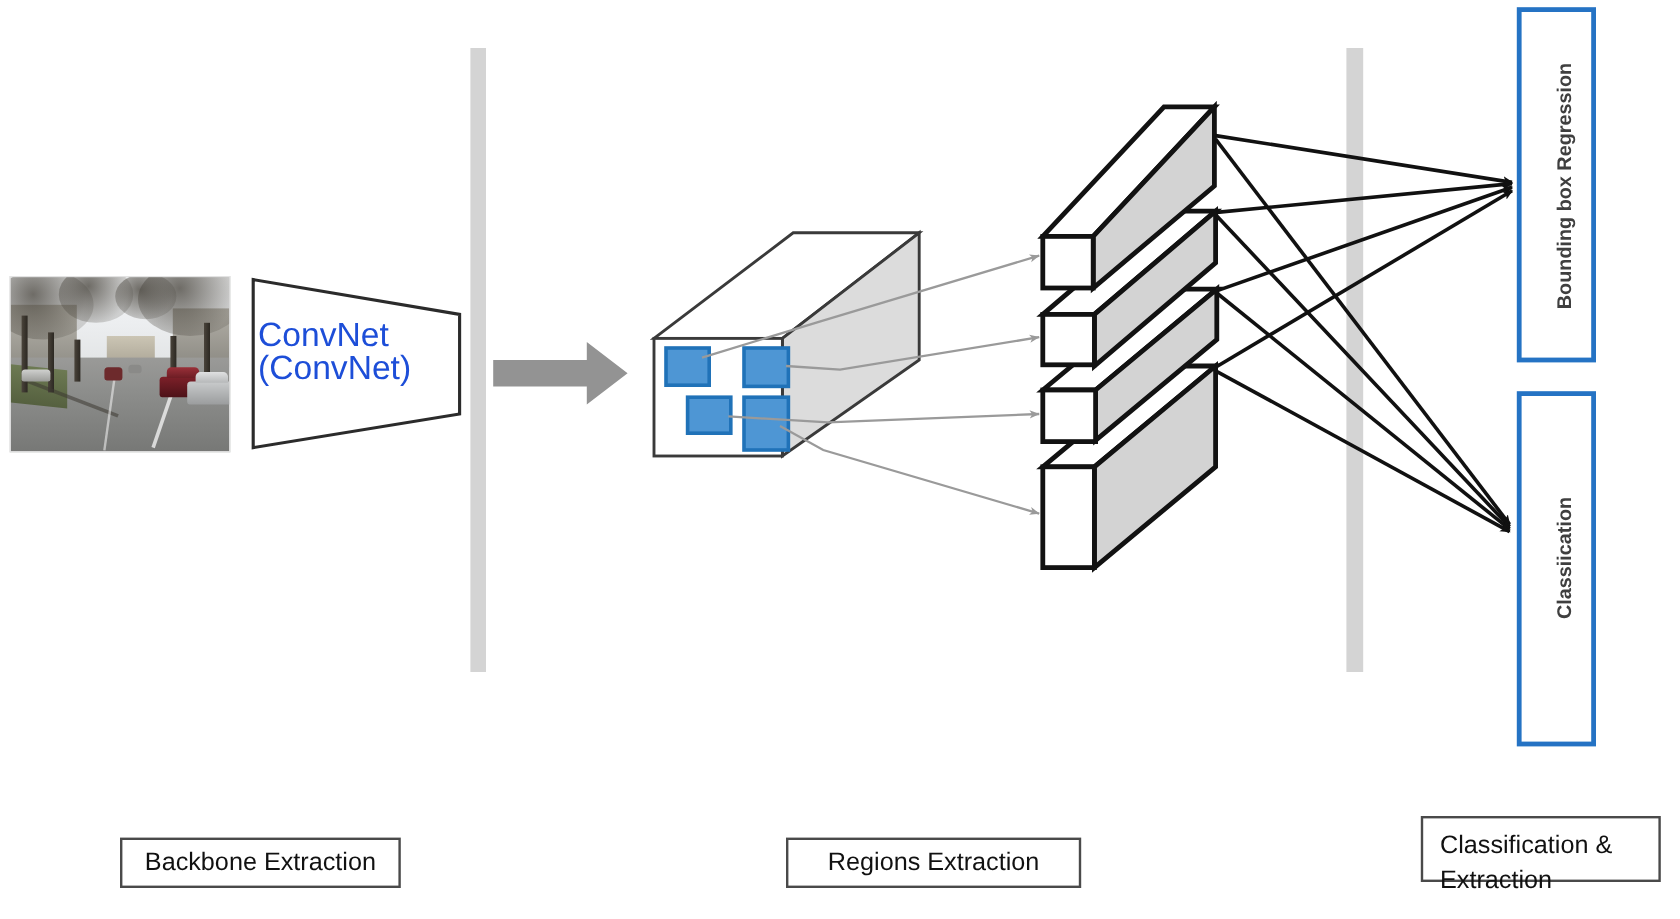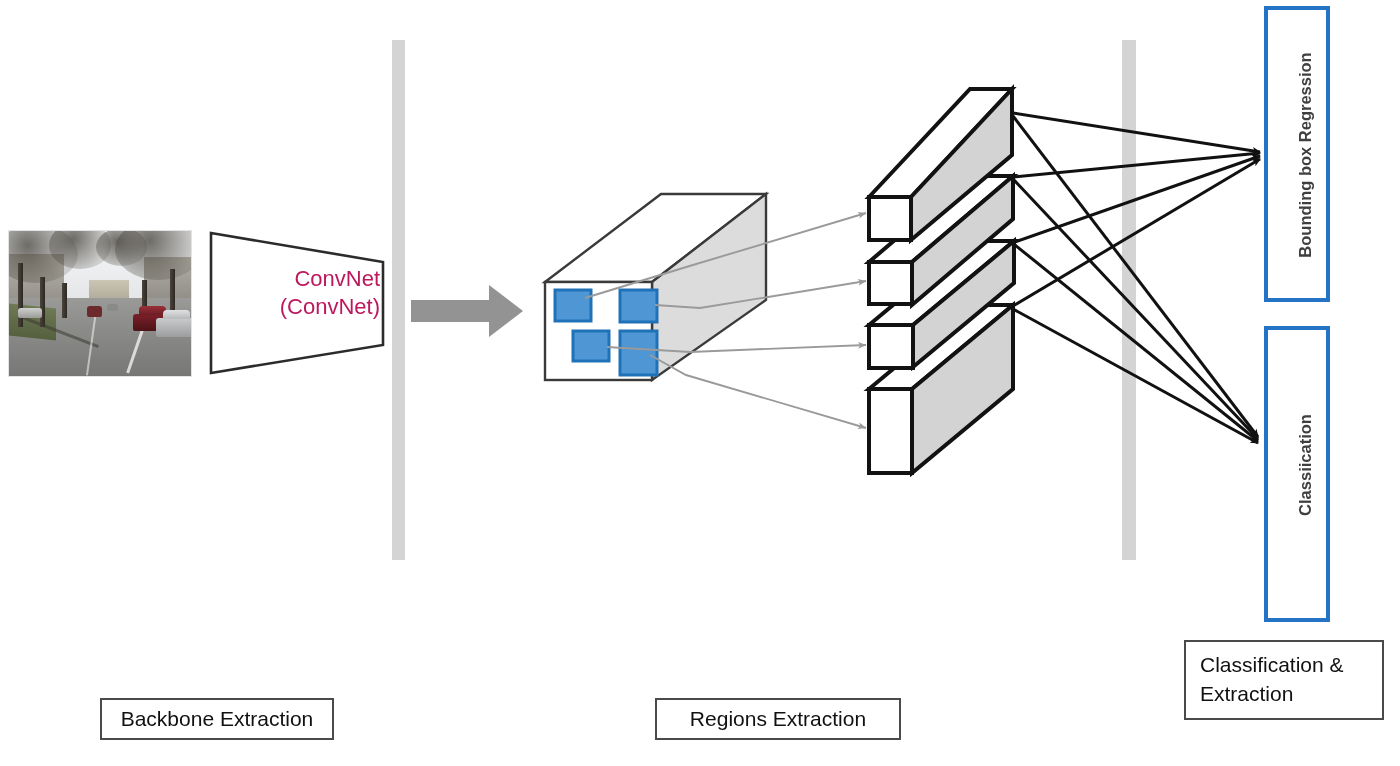"ConvNet" .convnet-label { color: #be185d -> #1d4ed8; font-size: 22px -> 28px; text-align: right -> left }
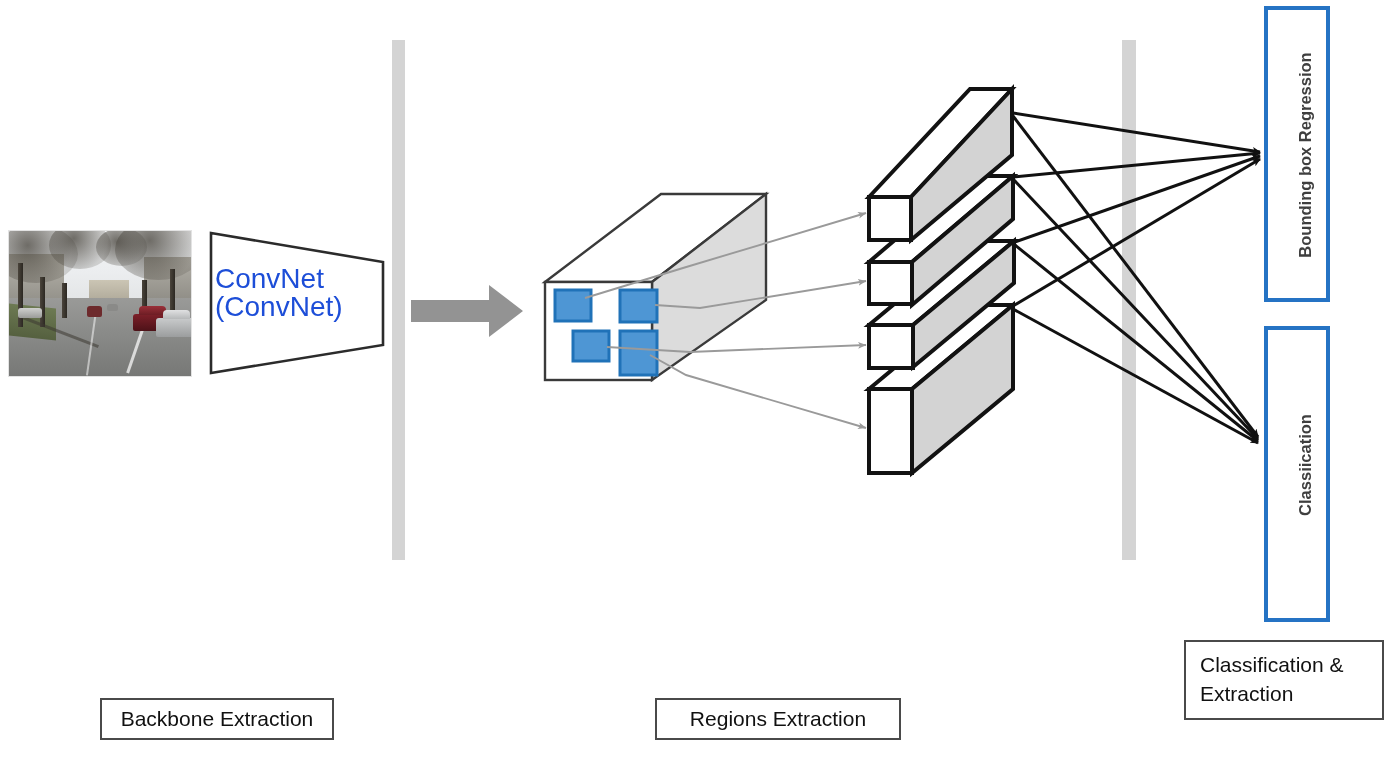"Classification &" #caption-clsreg { height: 80px -> 55px; top: 640px -> 680px }
